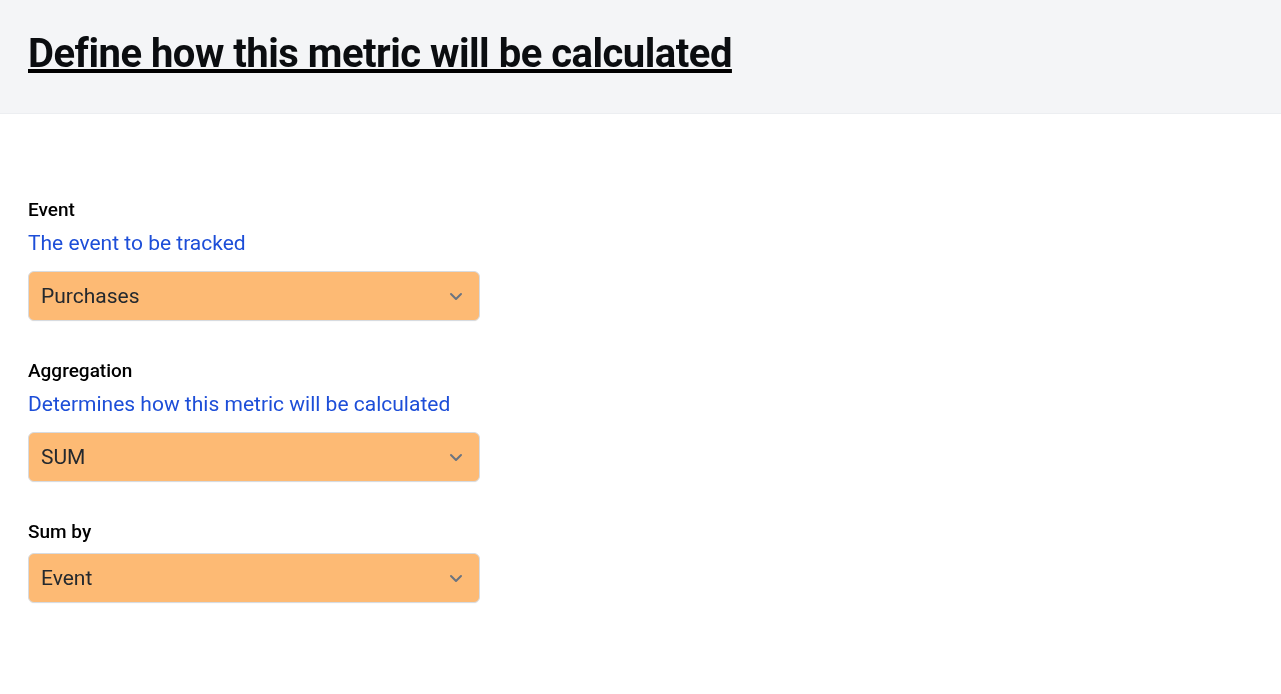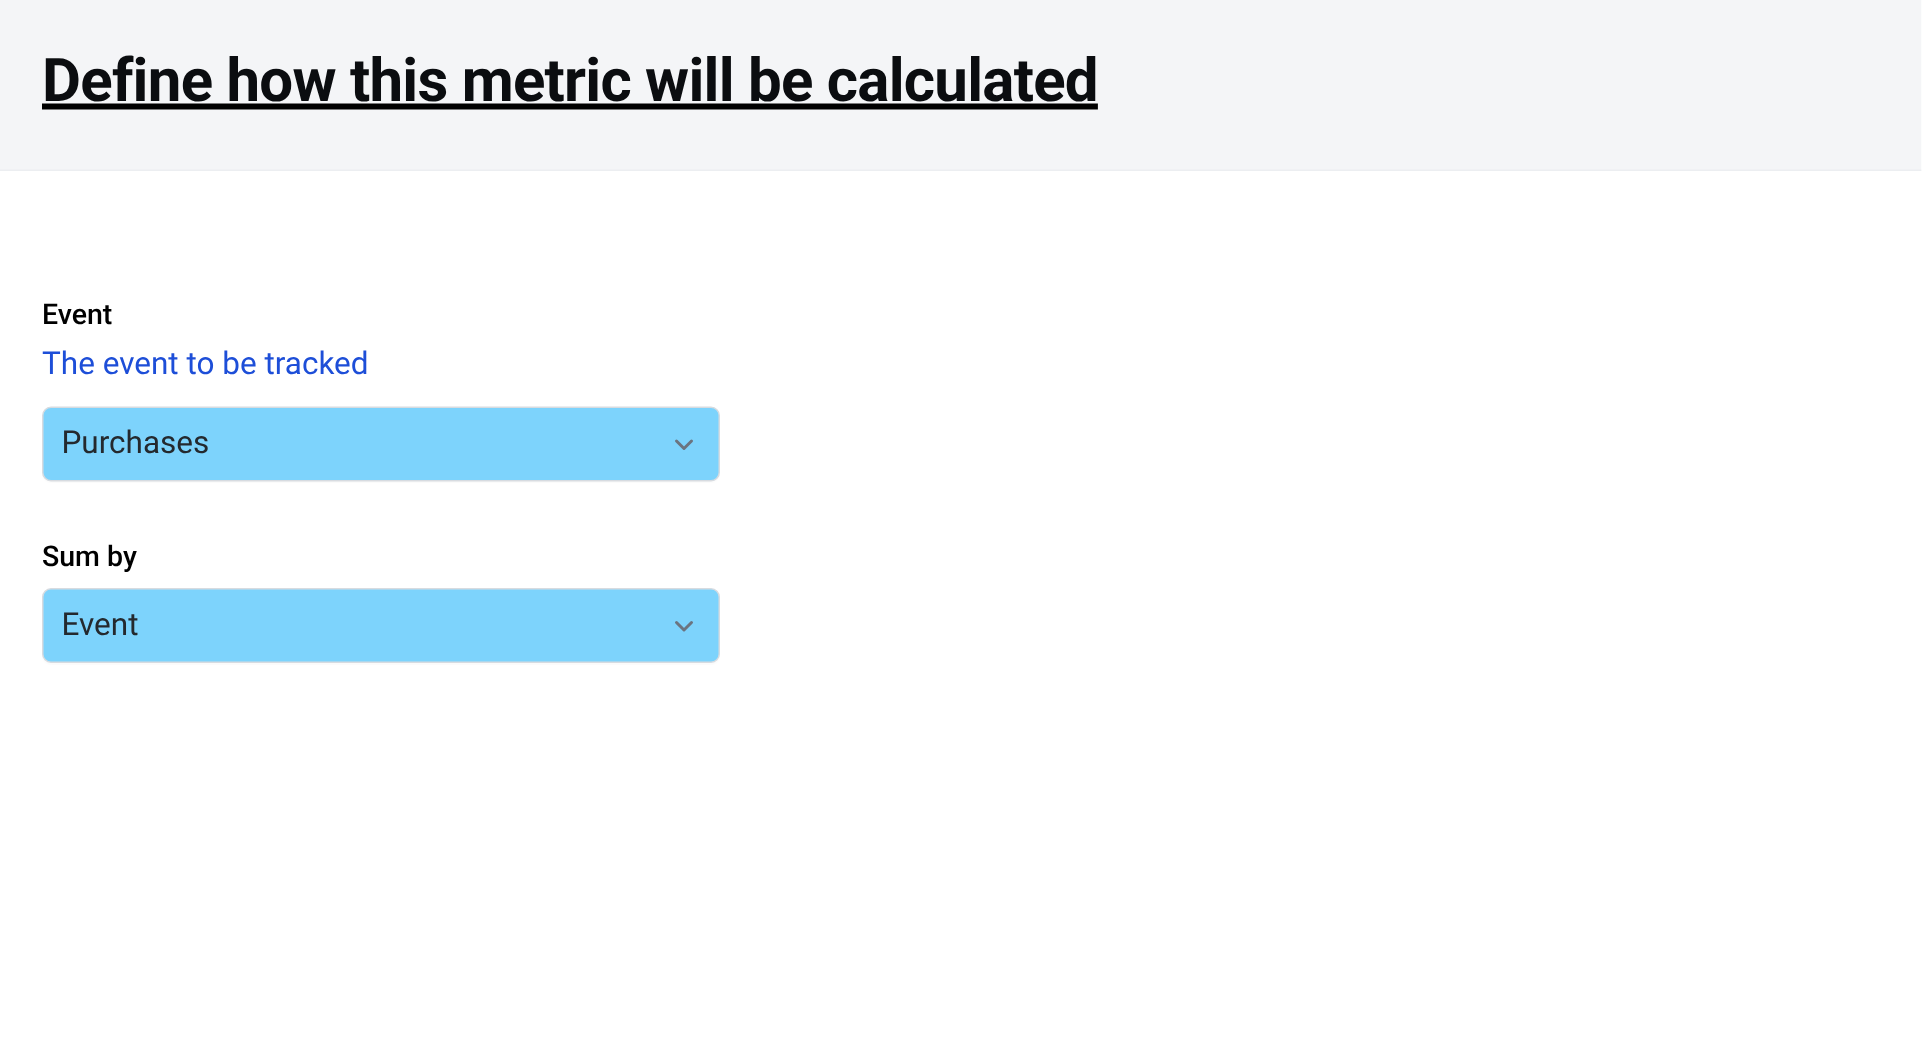"Purchases" .dropdown { background: #7dd3fc -> #fdba74 }
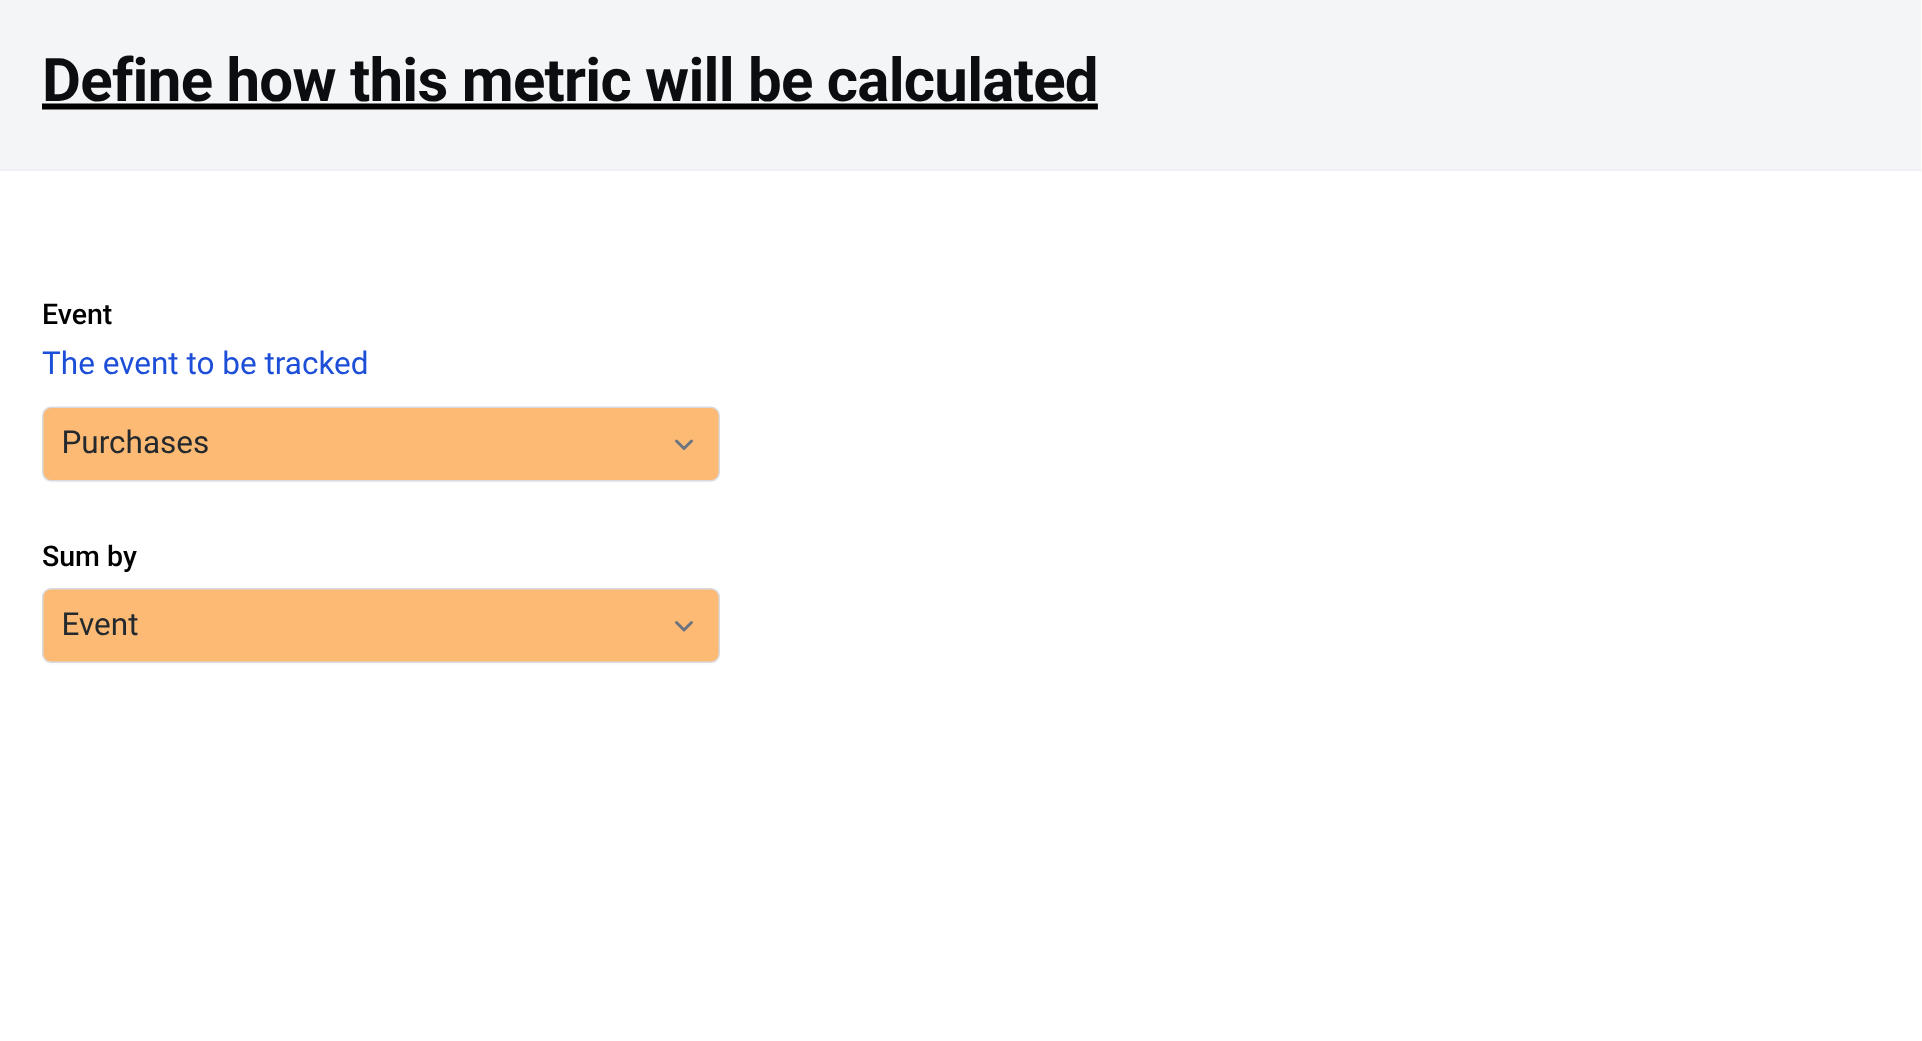"Aggregation" div.field-group { html: none -> <div> <div>Aggregation</div> <div>Determines how this metric will be calculated</div> <div> <span>SUM</span> <span> <svg> <polyline></polyline> </svg> </span> </div> </div> }
